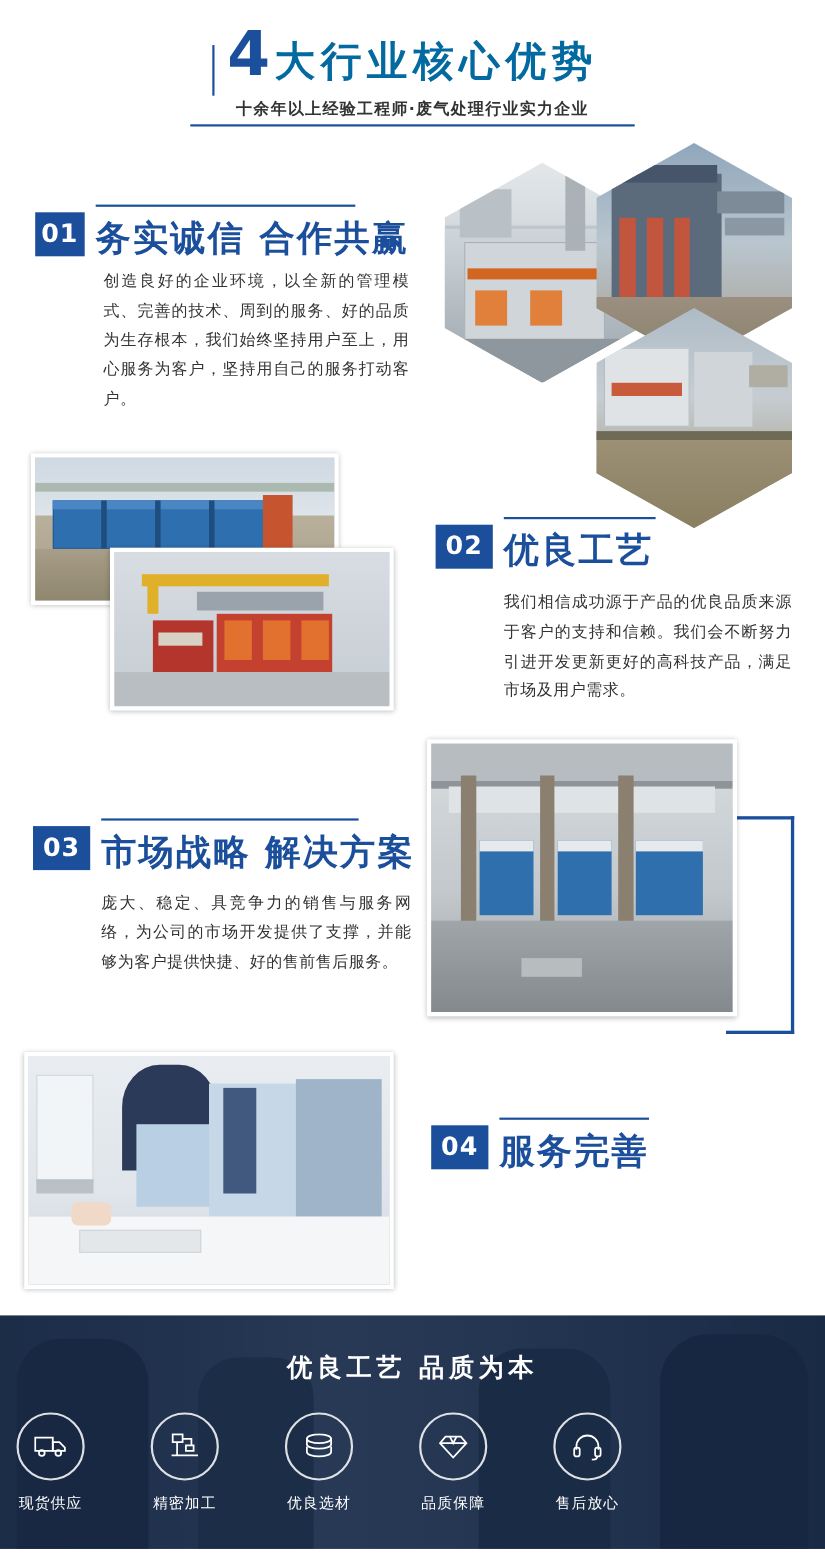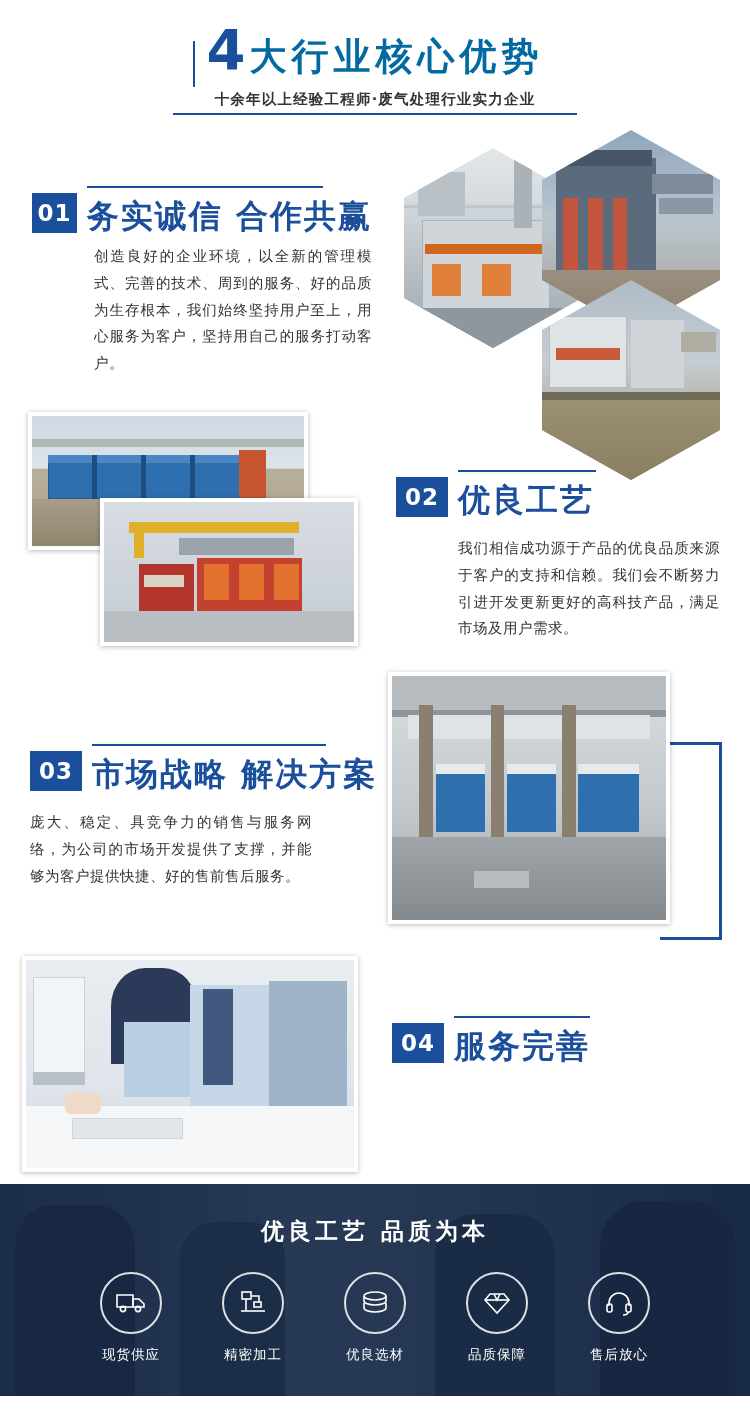"庞大、稳定、具竞争力的销售与服务网络，为公司的市场开发提供了支撑，并能够为客户提" div.sec-body { font-family: none -> Liberation Mono, monospace; margin-left: none -> 62px }
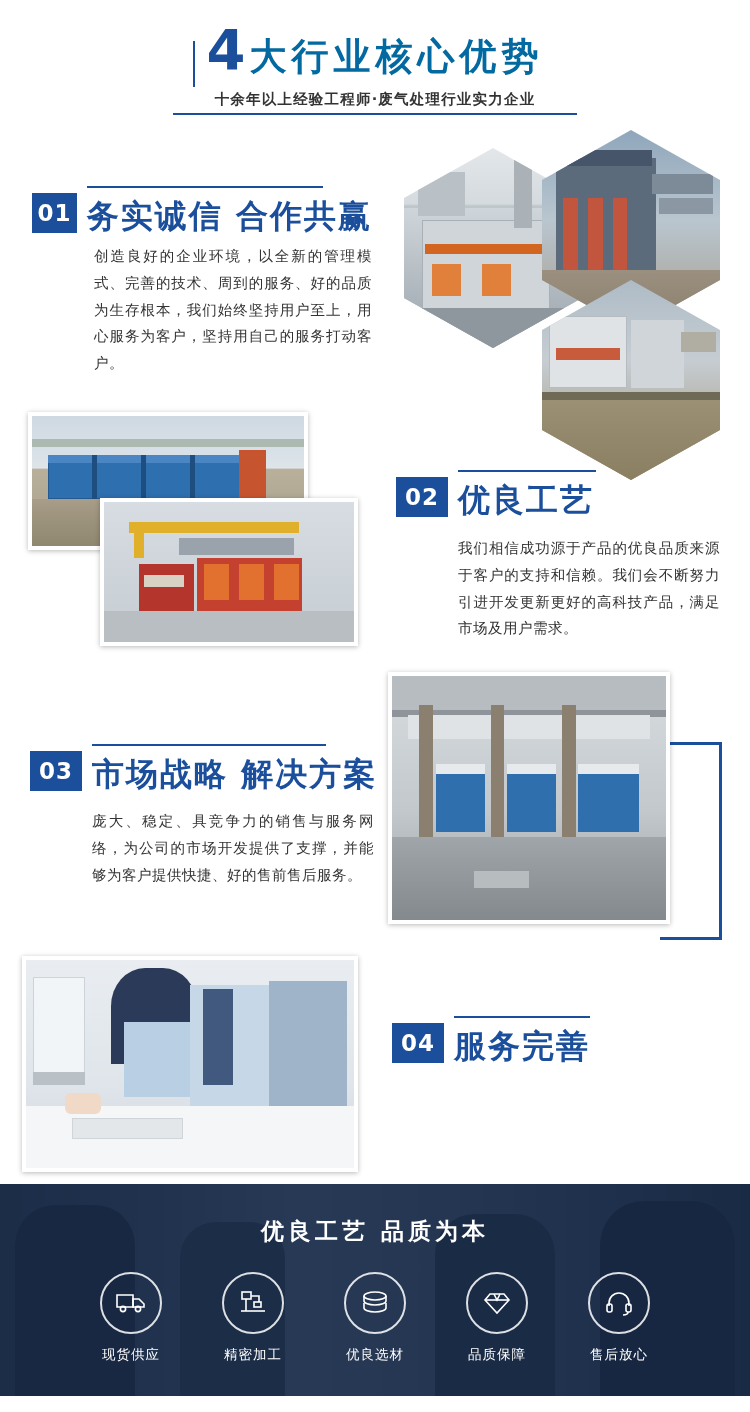"优良工艺 品质为本" .footer { bottom: 16px -> 4px }
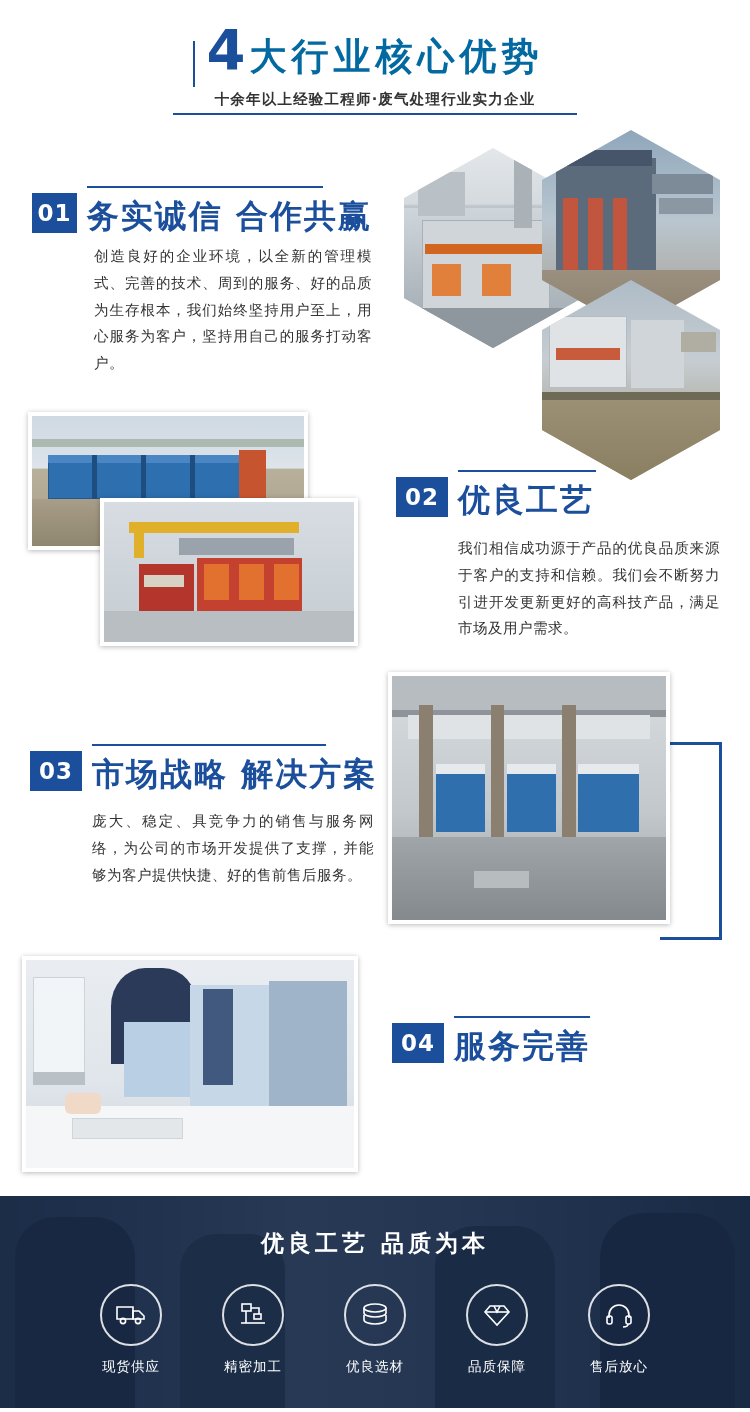"现货供应" .footer-items { justify-content: center -> flex-start }
